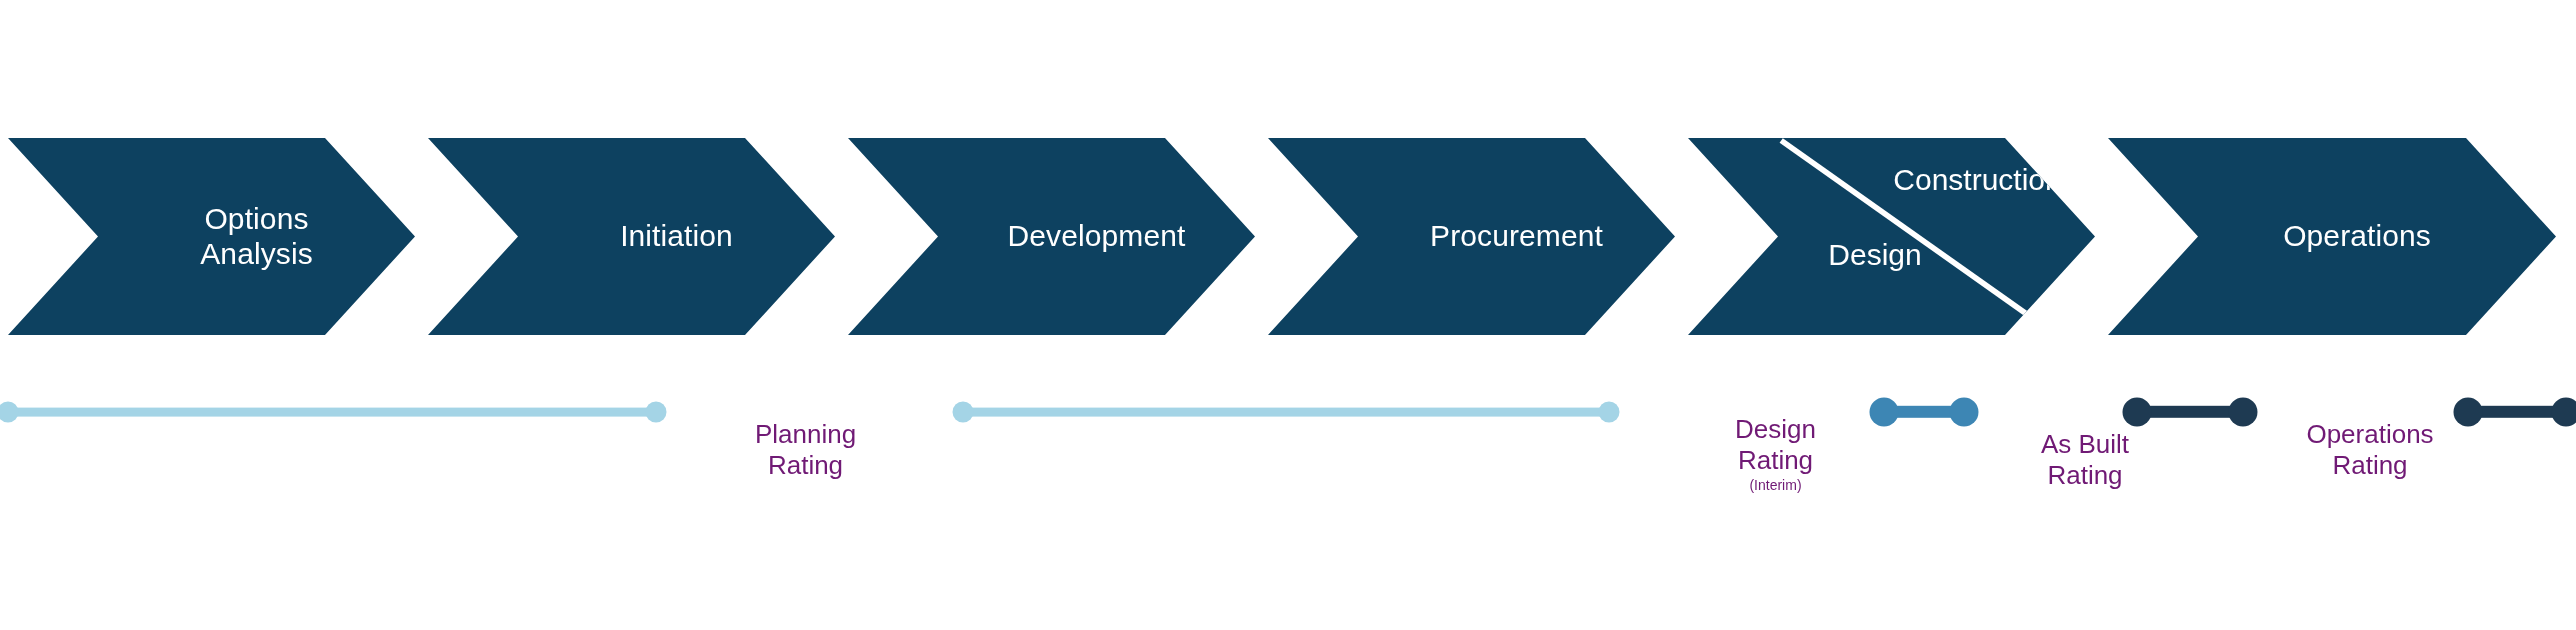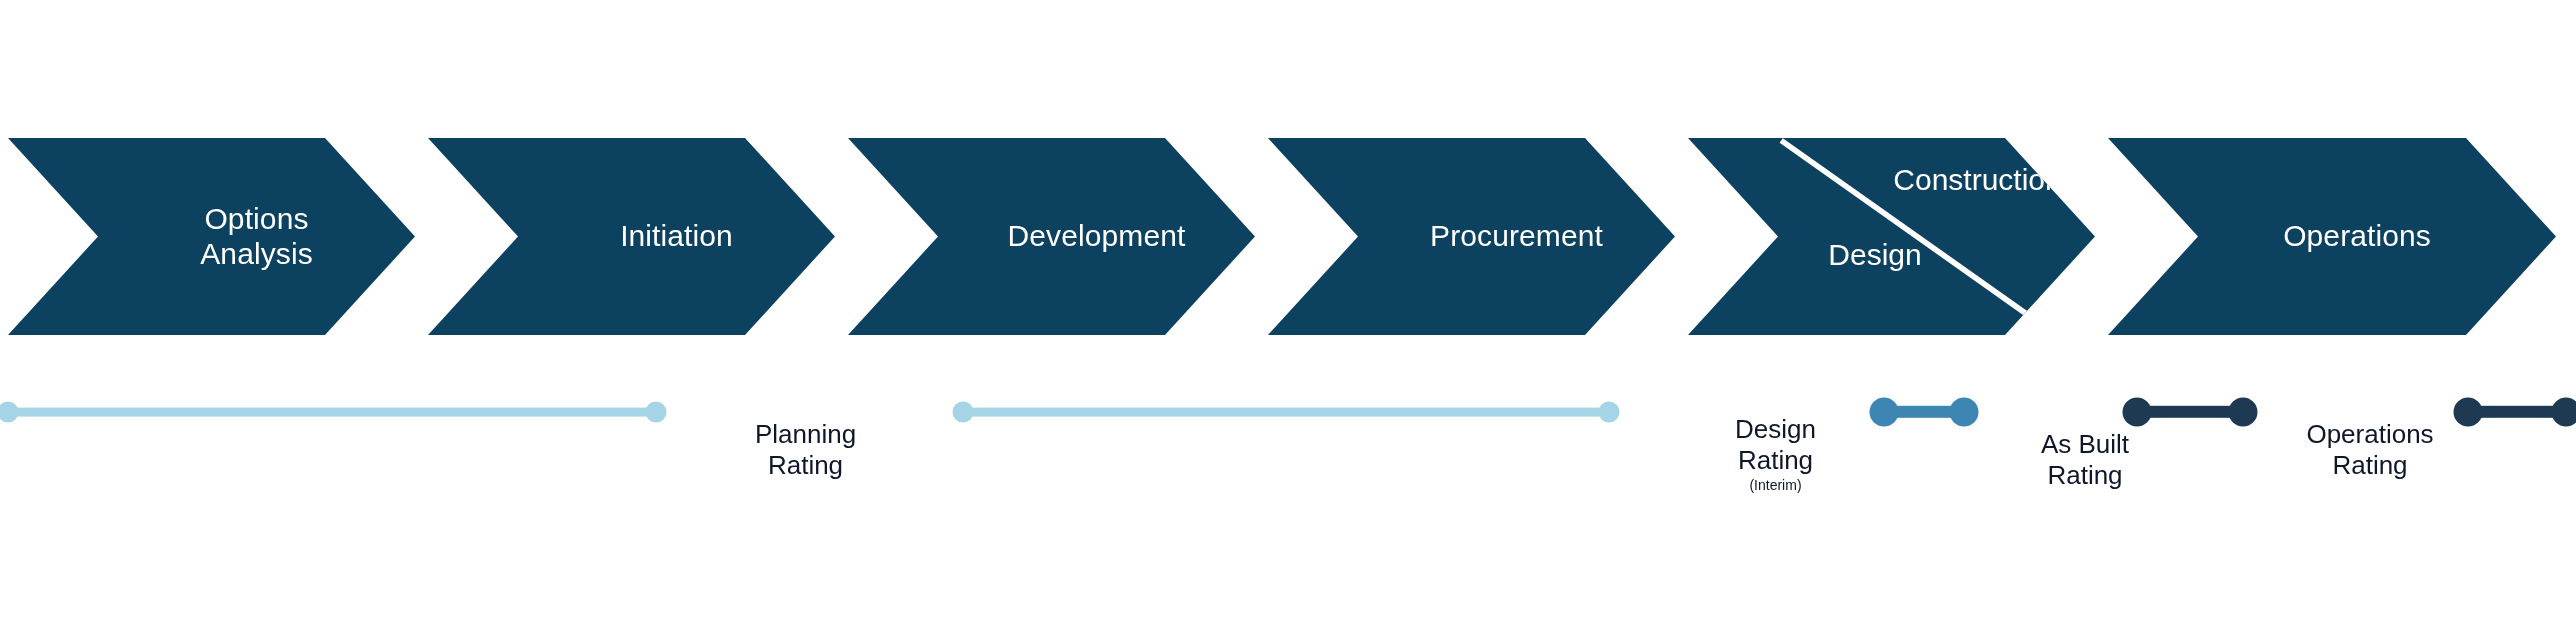"Planning" .rating-label { color: #0f172a -> #701a75 }
